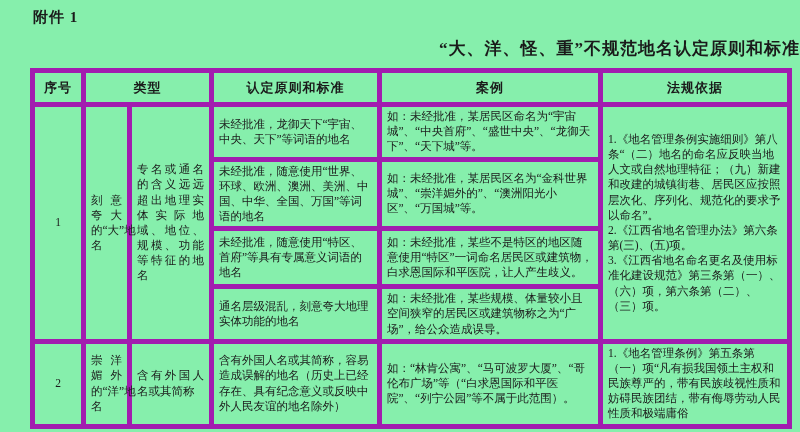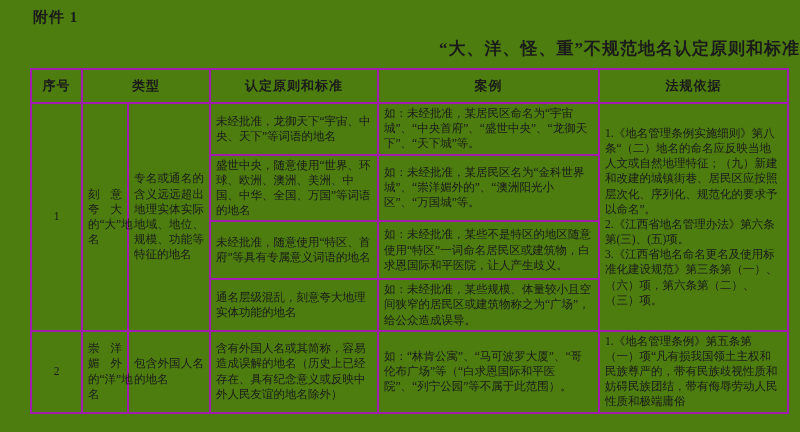"附件 1" .page { background: #4d7c0f -> #86efac }
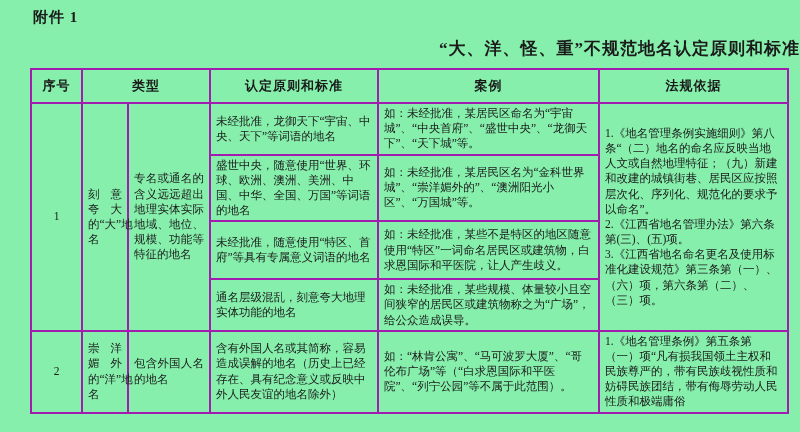"序号" table.standards td, table.standards th { border: 2px solid #a21caf -> 5px solid #a21caf }
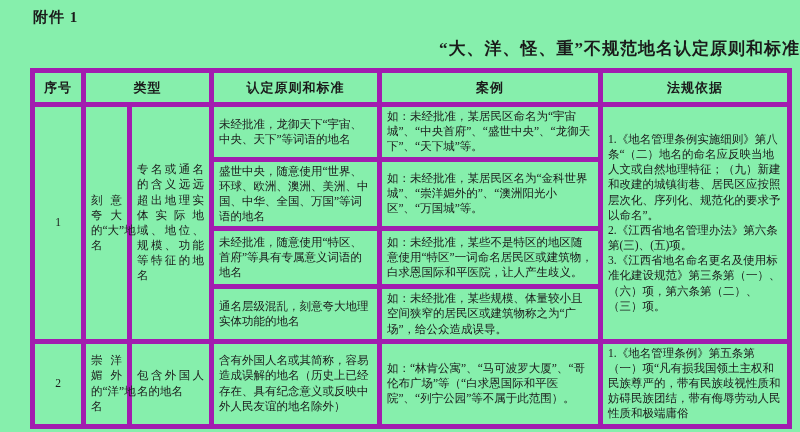"盛世中央，随意使用“世界、环球、欧洲、澳洲、美洲、中国、中华、全国、万国”等词语" td { text: 盛世中央 -> 未经批准 }
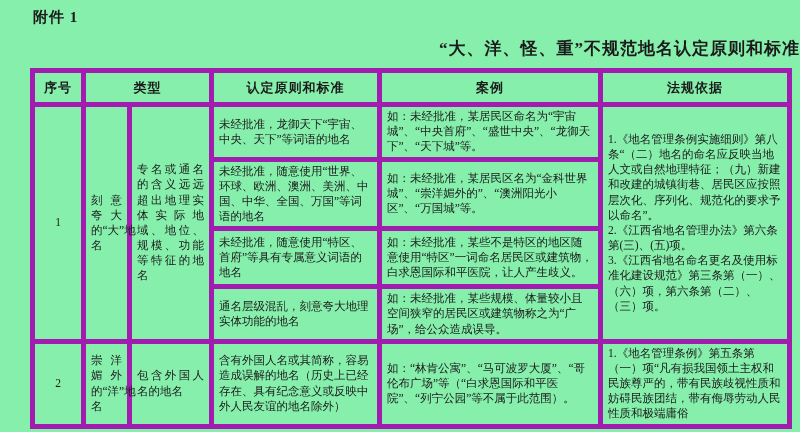"包含外国人名的地名" td.justify { text: 包含外国人名的地名 -> 含有外国人名或其简称 }
